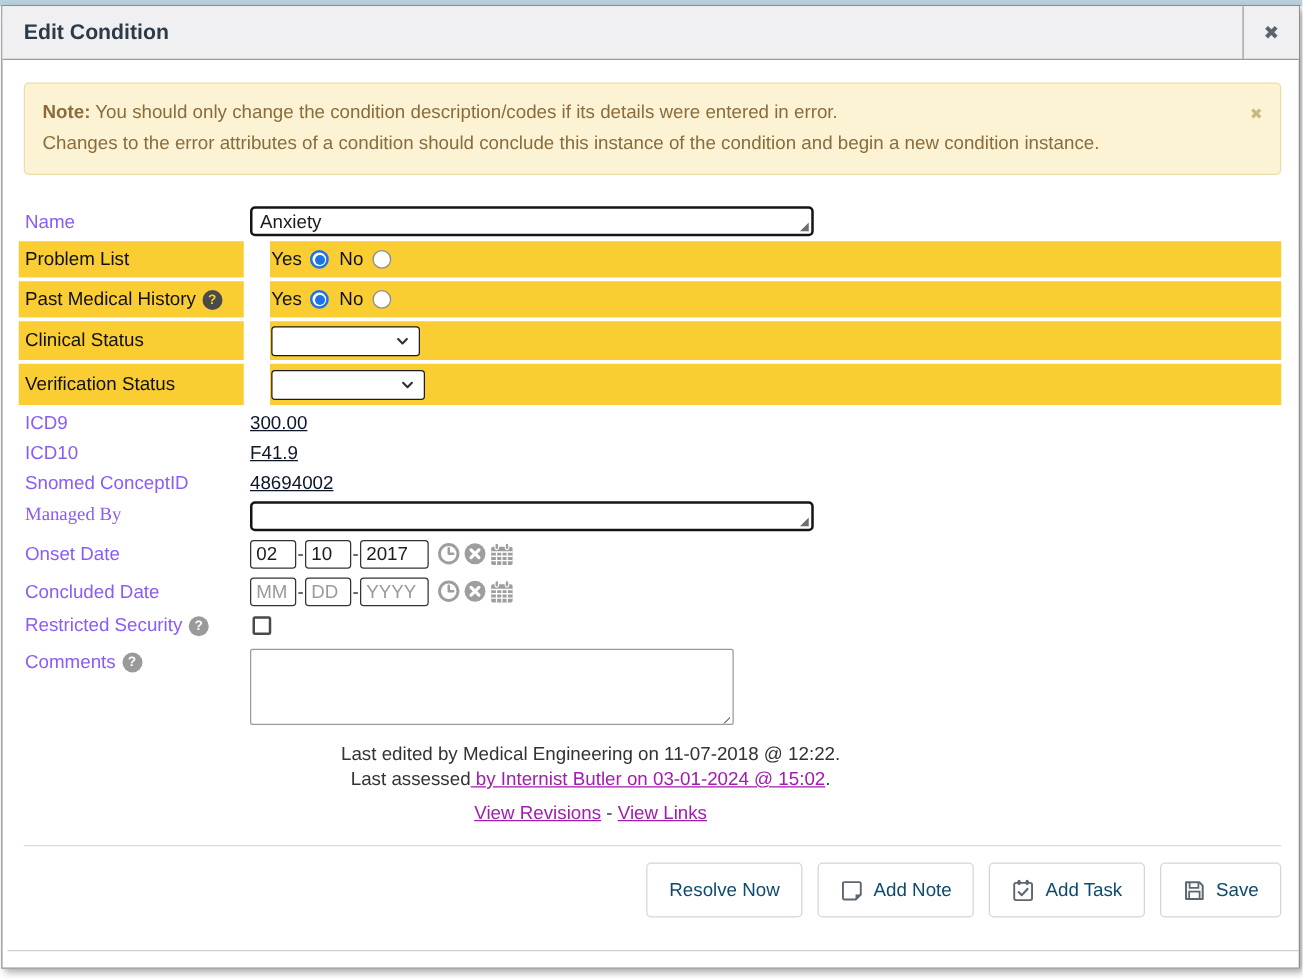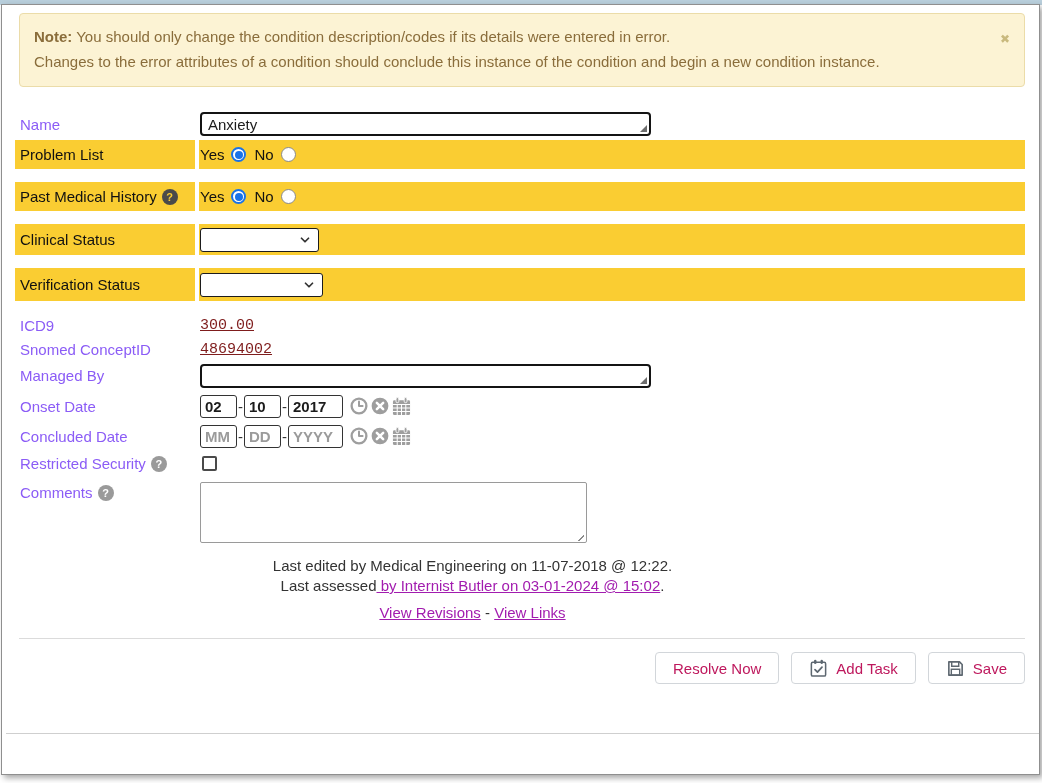"Edit Condition" div.modal-header { html: none -> <div> <div>Edit Condition</div> <div></div> </div> }
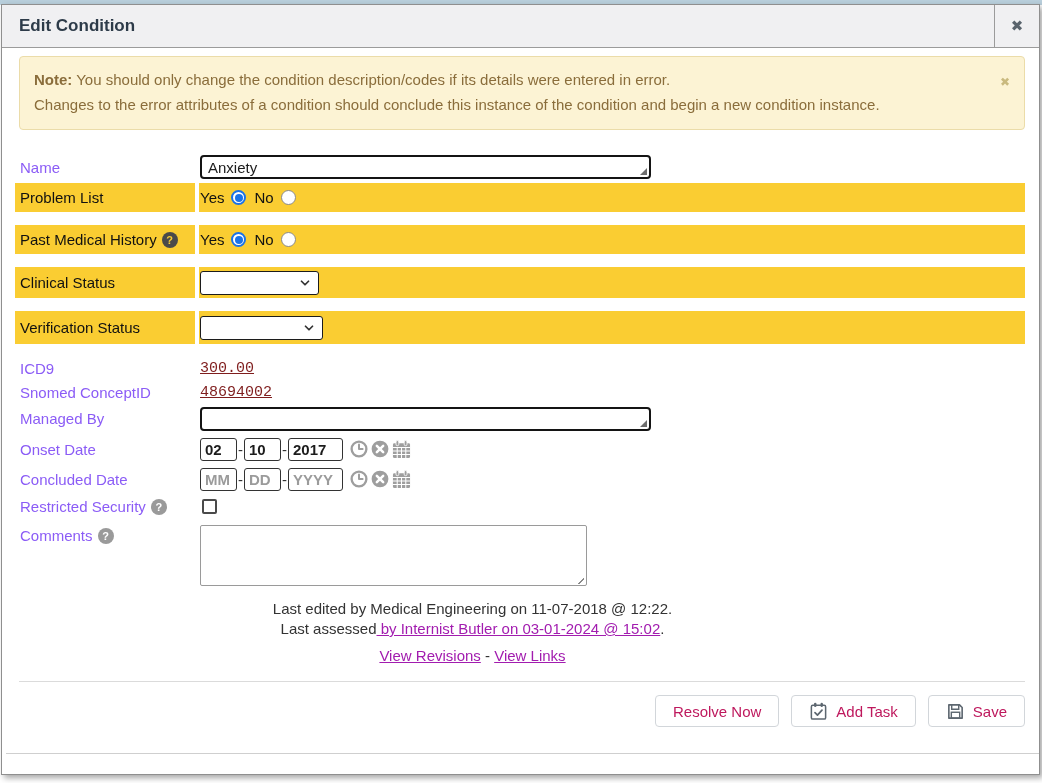"Note: You should only change" .modal-body { padding: 8px 14px 0 13px -> 18px 14px 0 13px }
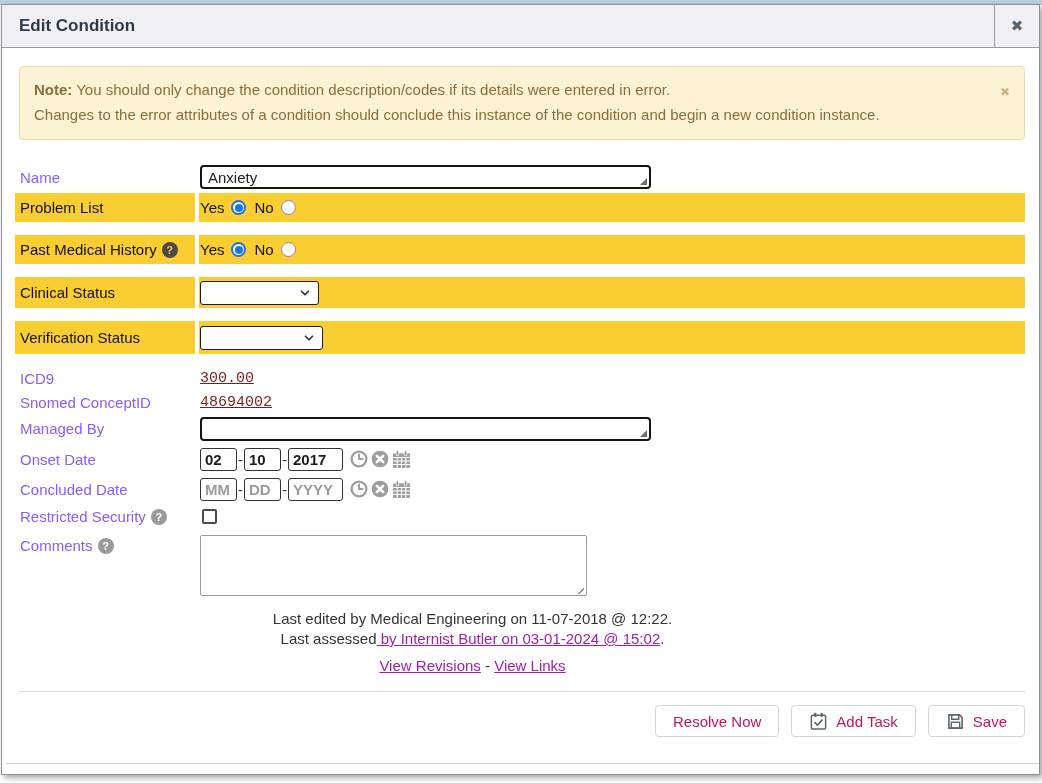"Problem List" .frow.hl { gap: none -> 17px; margin-bottom: 13px -> 3px }
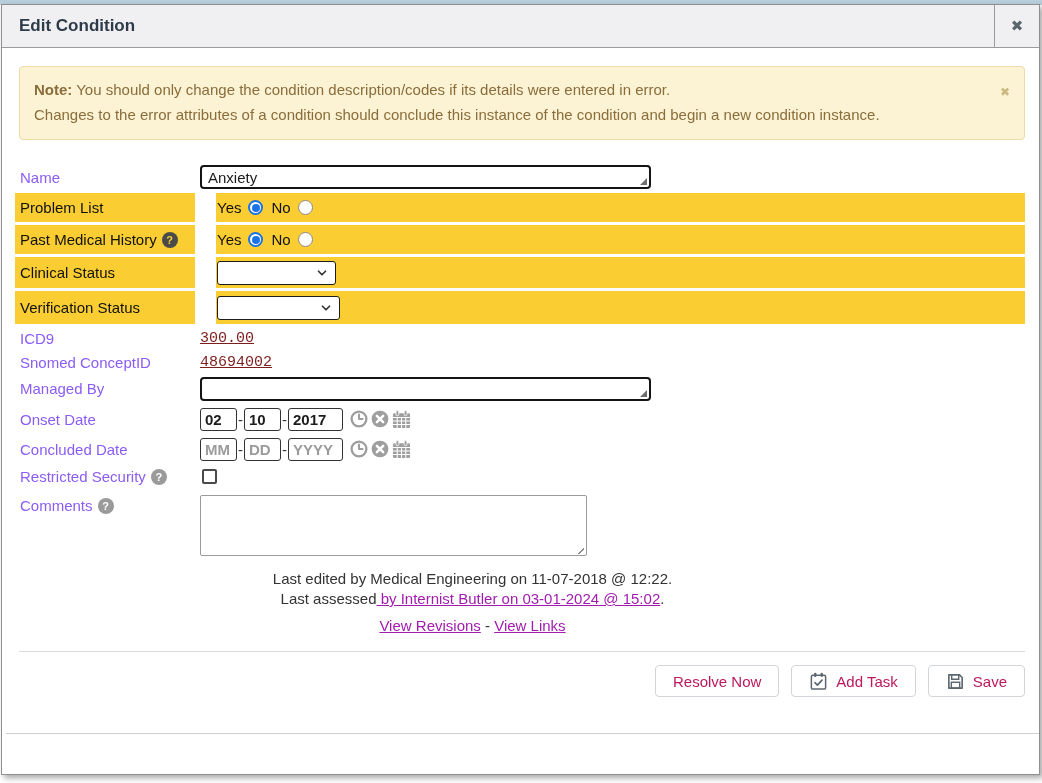"300.00" .code-link { color: #7f1d1d -> #0f172a; font-family: Liberation Mono, monospace -> none }
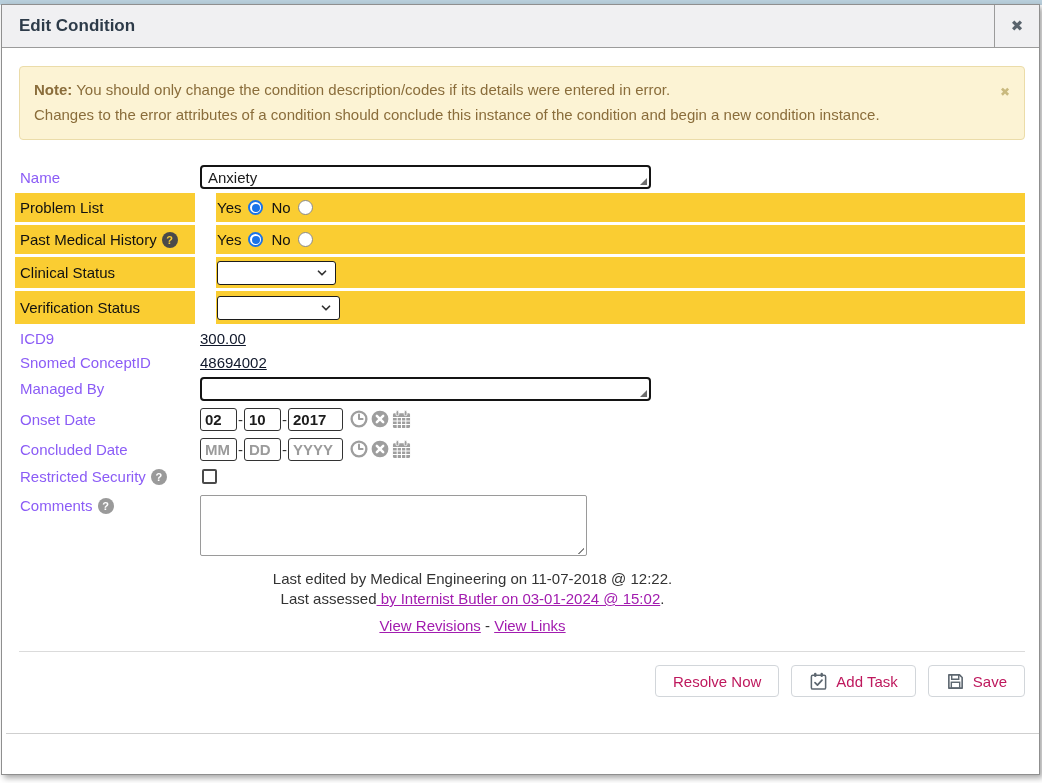"ICD10" div.frow { html: none -> <div> <div>ICD10</div> <div> <a>F41.9</a> </div> </div> }
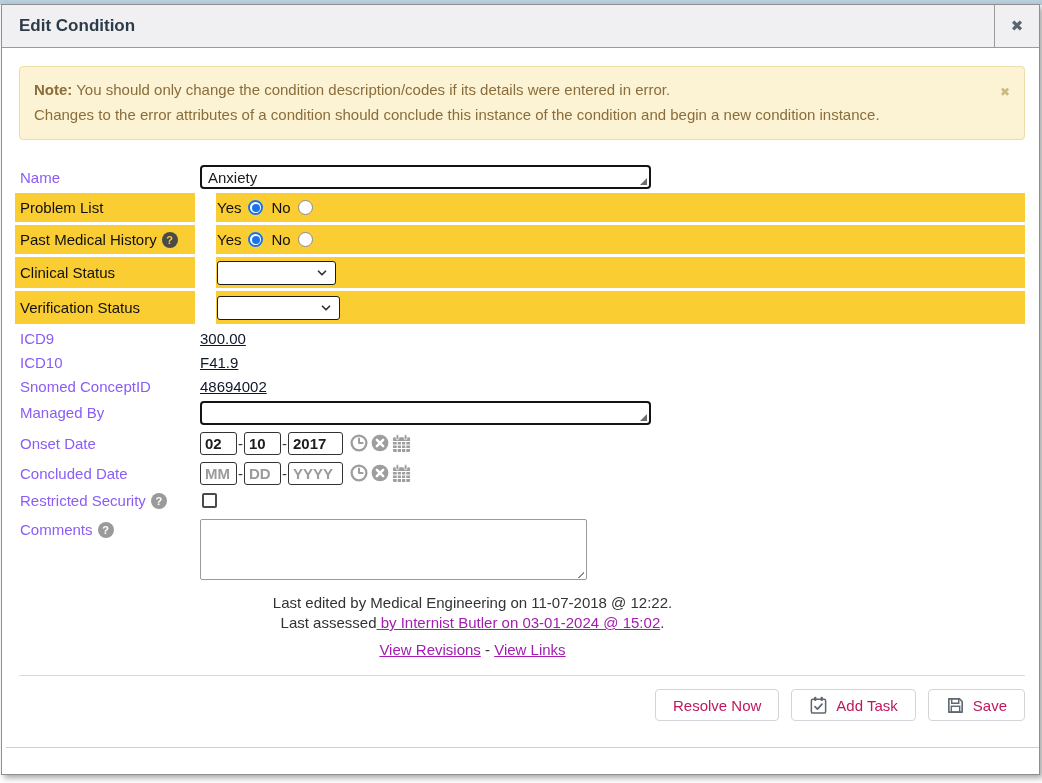"Managed By" .r-managed { font-family: none -> Liberation Serif, serif }
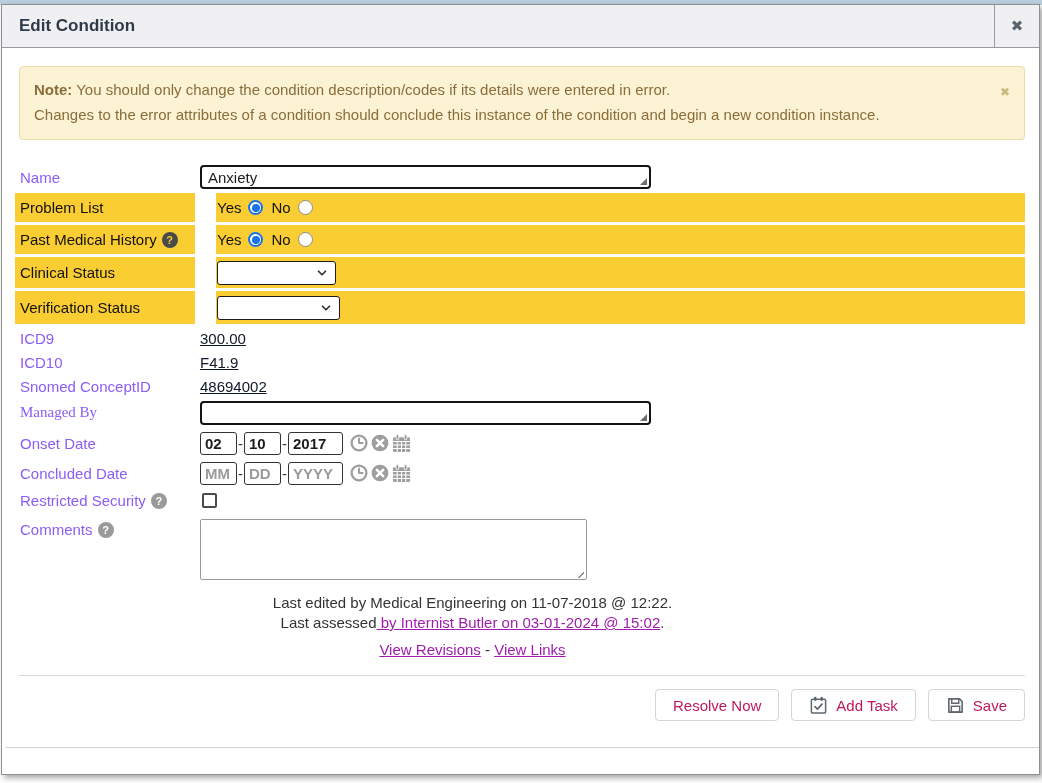"02" .date-input { font-weight: bold -> none }
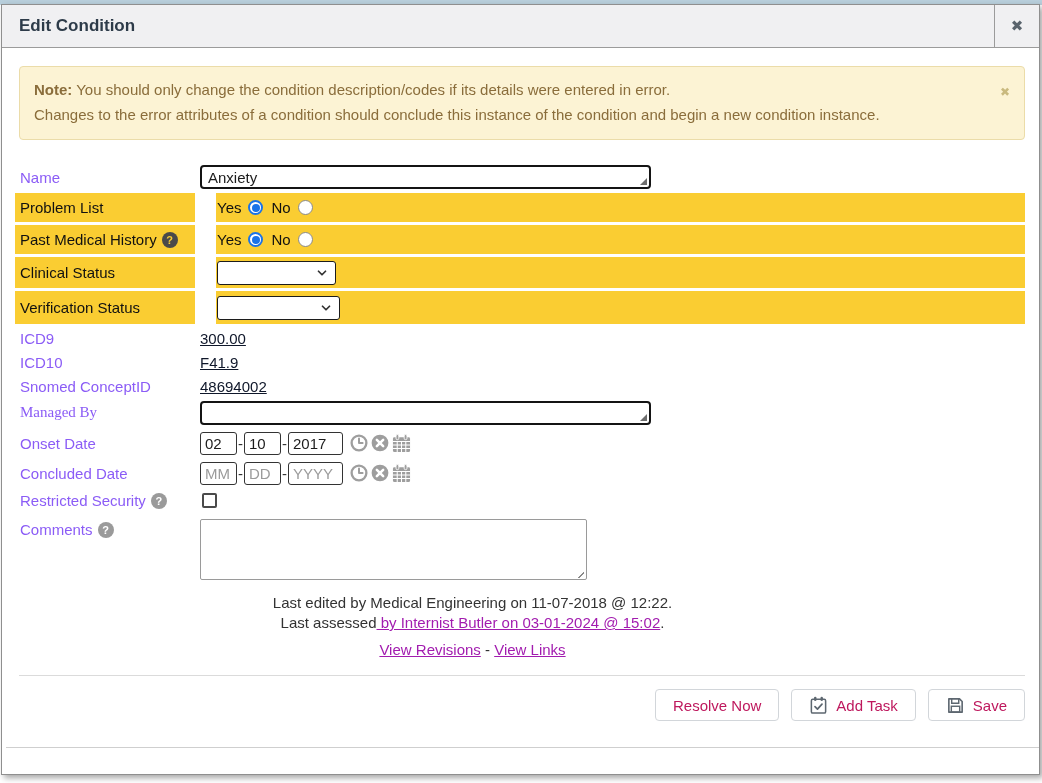"Resolve Now" .btn { color: #be185d -> #0c4a6e; height: 32px -> 44px }
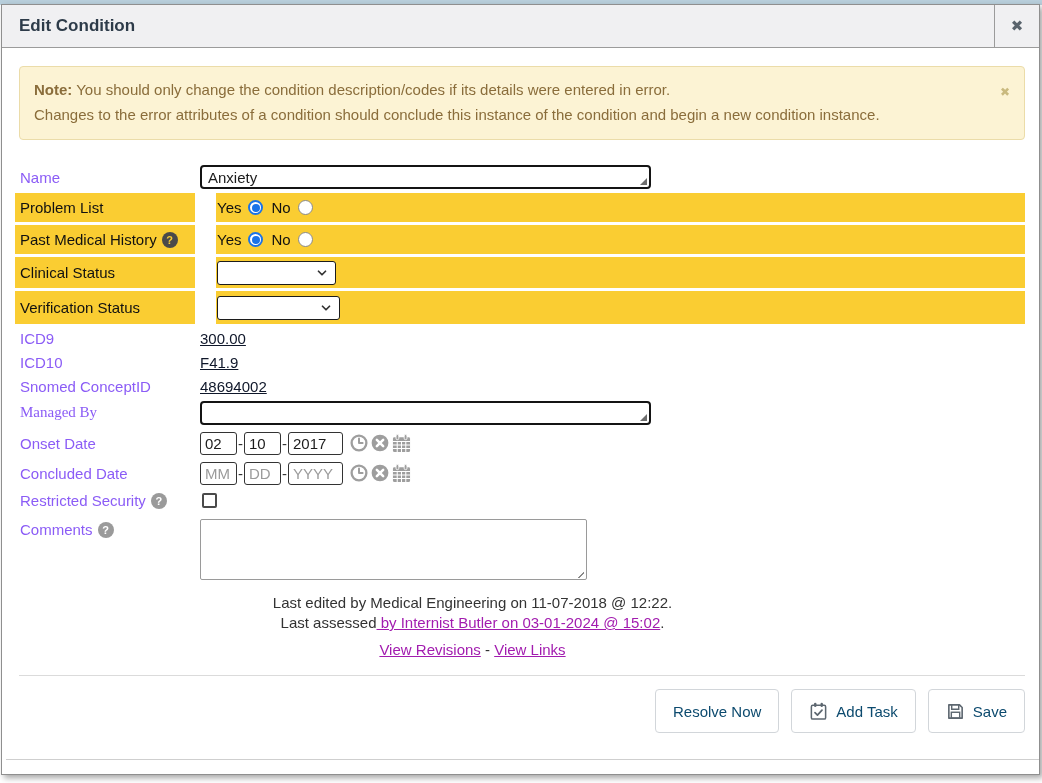"Add Note" button.btn { html: none -> <button> <svg> <path></path> <path></path> </svg> <span>Add Note</span> </button> }
